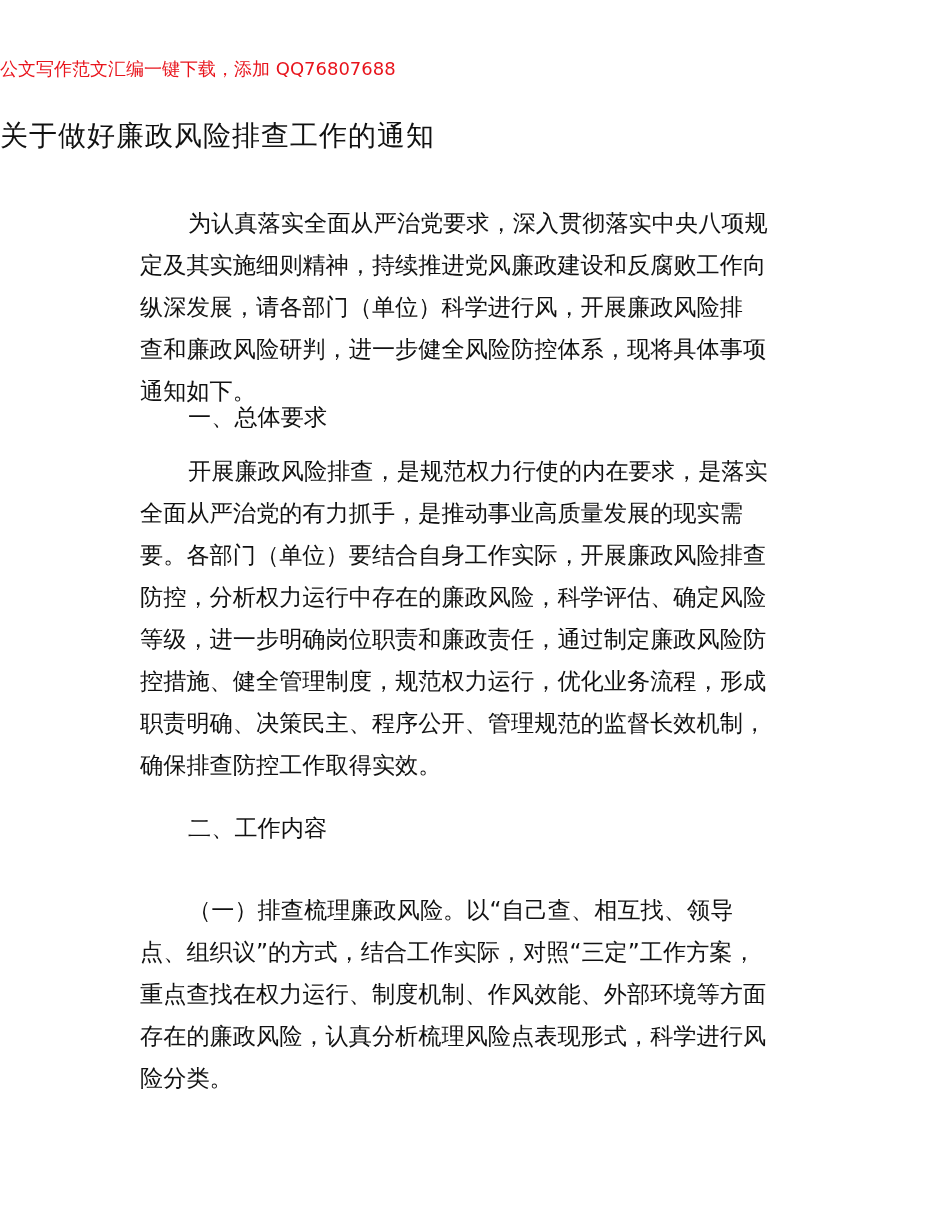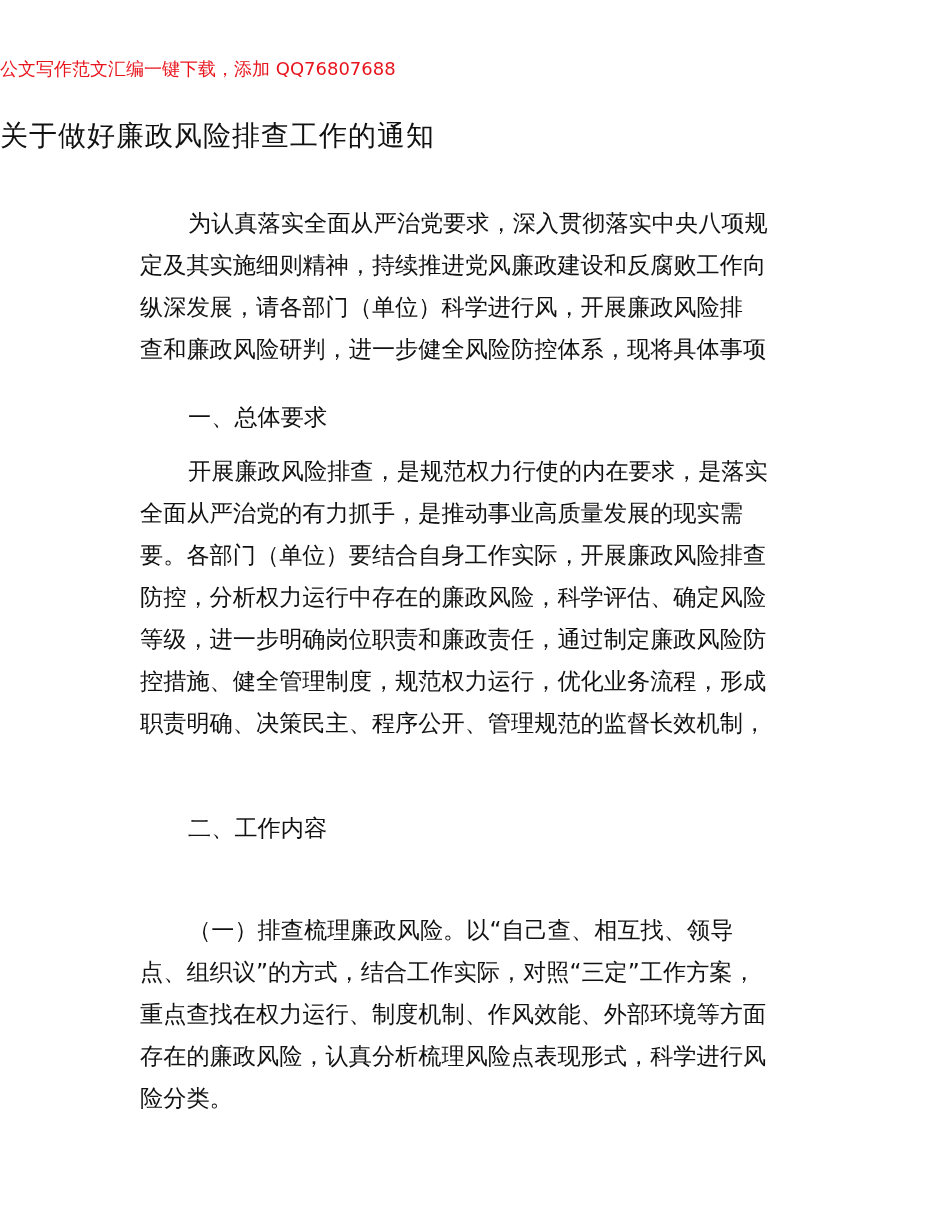"通知如下。" div.line { html: none -> <div>通知如下。</div> }
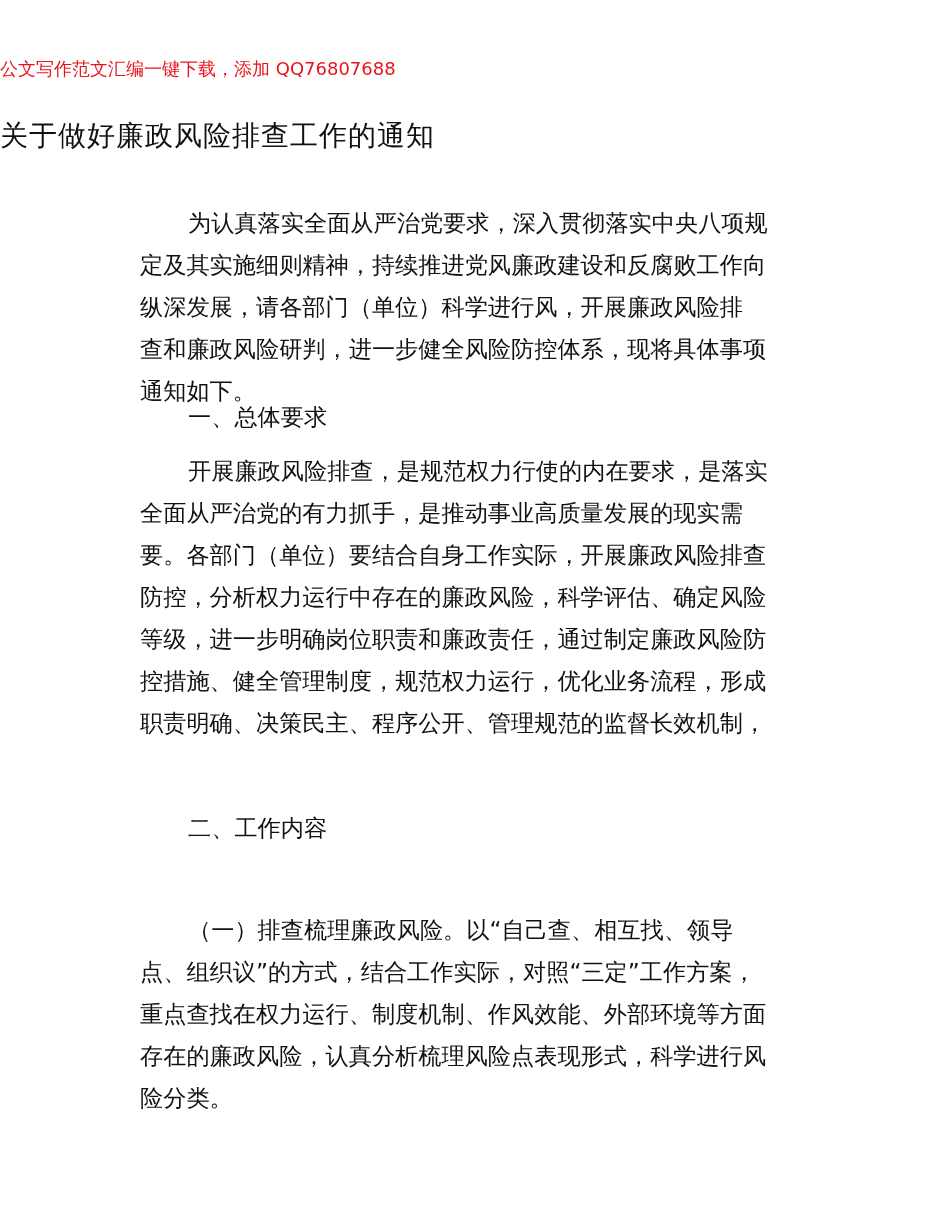"确保排查防控工作取得实效。" div.line { html: none -> <div>确保排查防控工作取得实效。</div> }
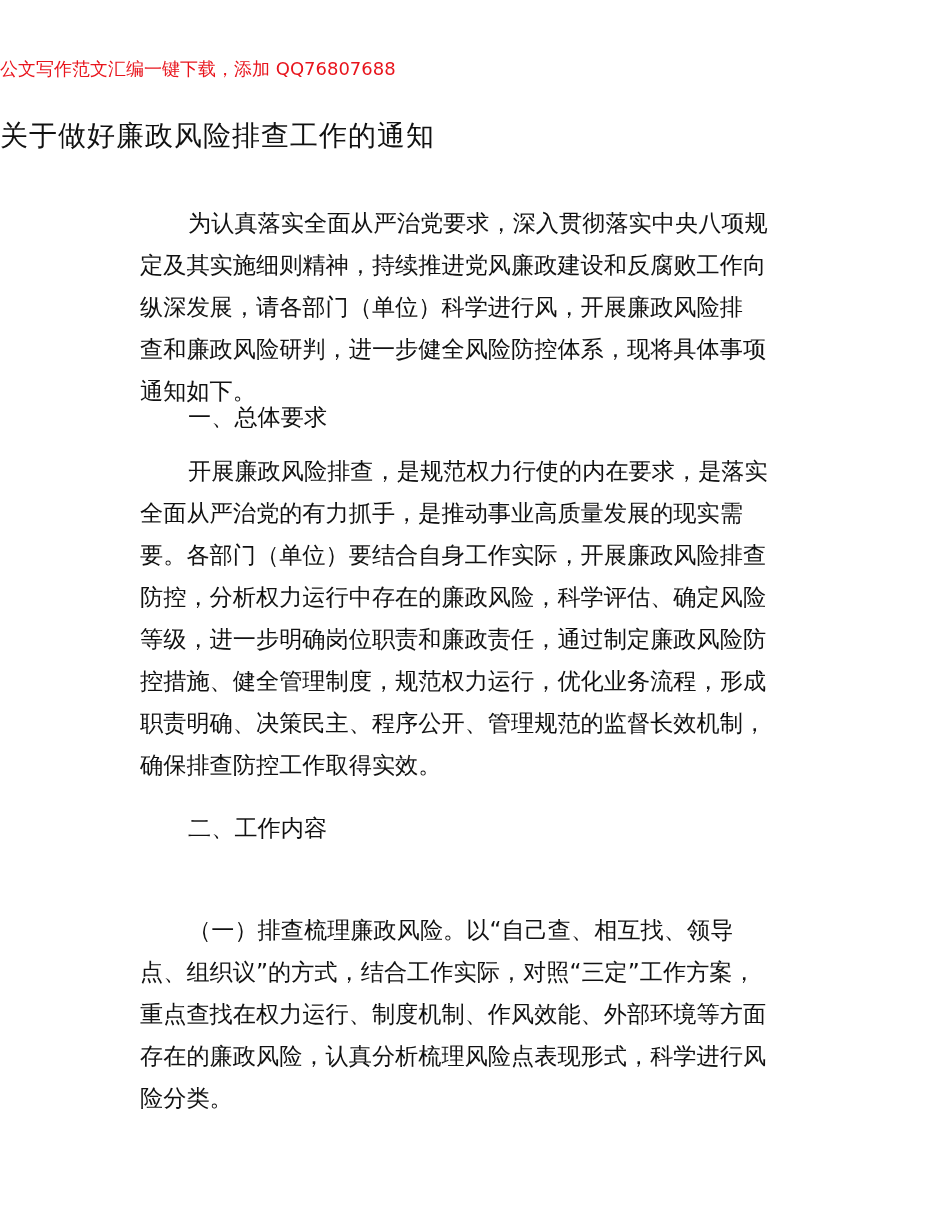"（一）排查梳理廉政风险。以“自己查、相互找、领导" div.body { top: 909px -> 889px }
